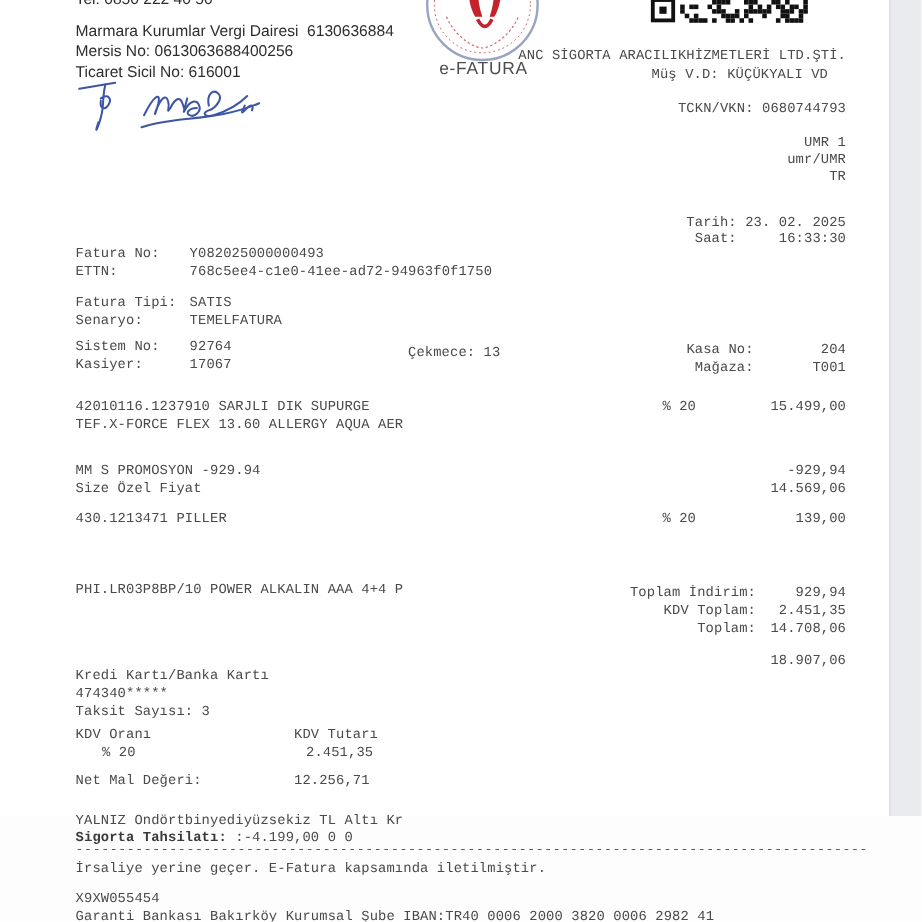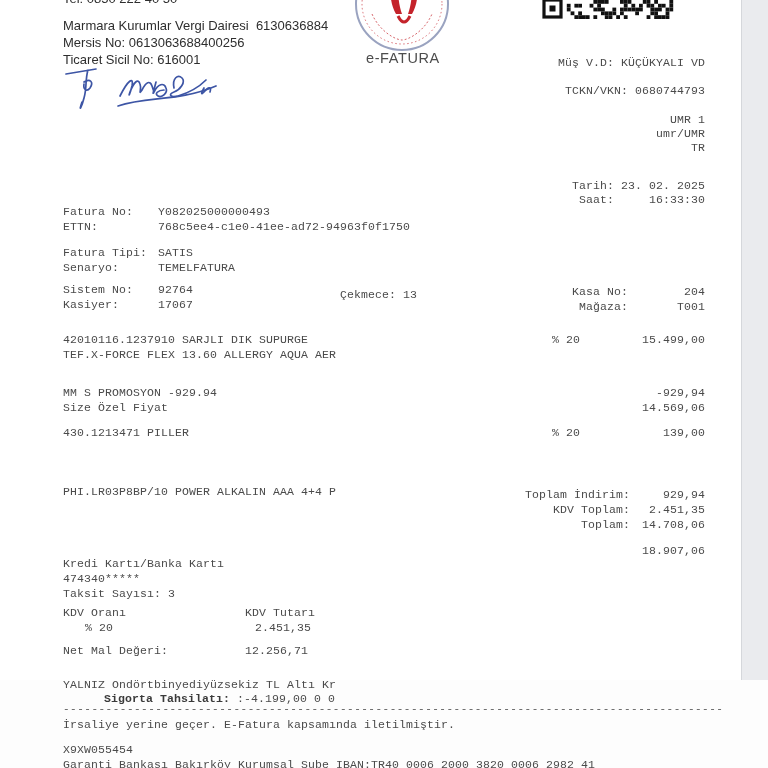"ANC SİGORTA ARACILIKHİZMETLERİ LTD.ŞTİ." div.mono { html: none -> <div>ANC SİGORTA ARACILIKHİZMETLERİ LTD.ŞTİ.</div> }
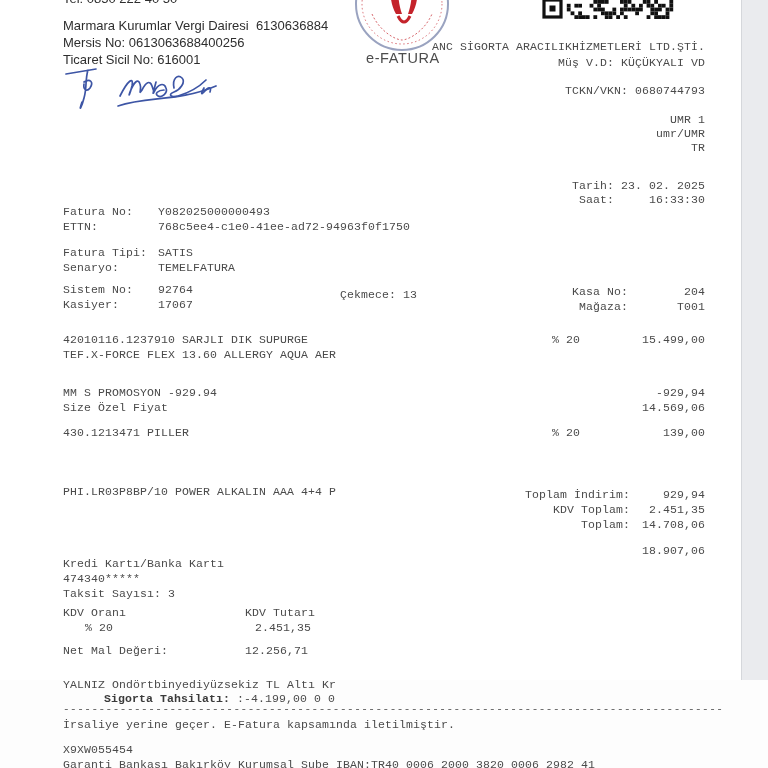"Müş V.D: KÜÇÜKYALI VD" div.mono { right: 63px -> 78px }
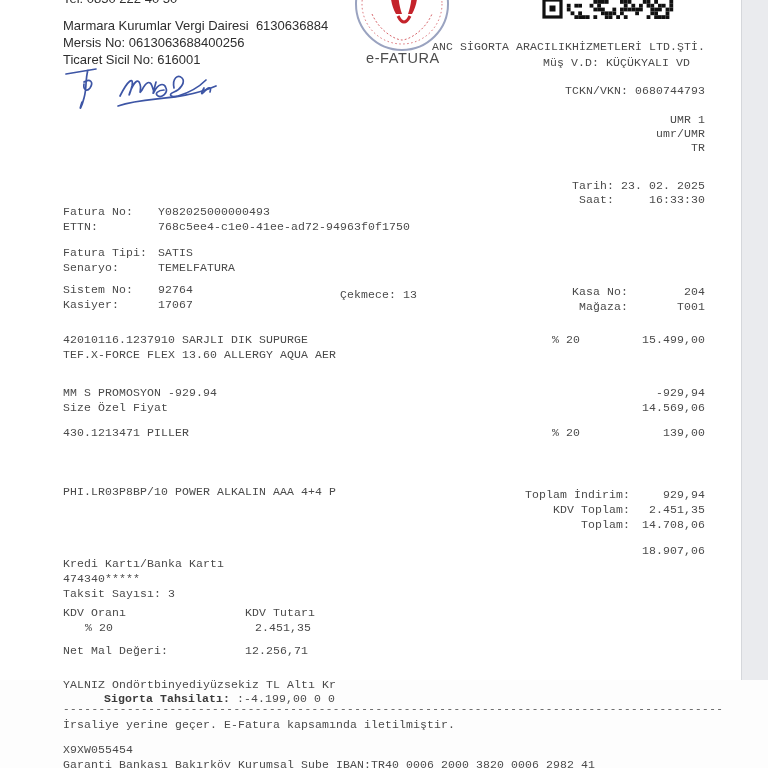"Sigorta Tahsilatı:" .dark { margin-left: 41px -> none }
